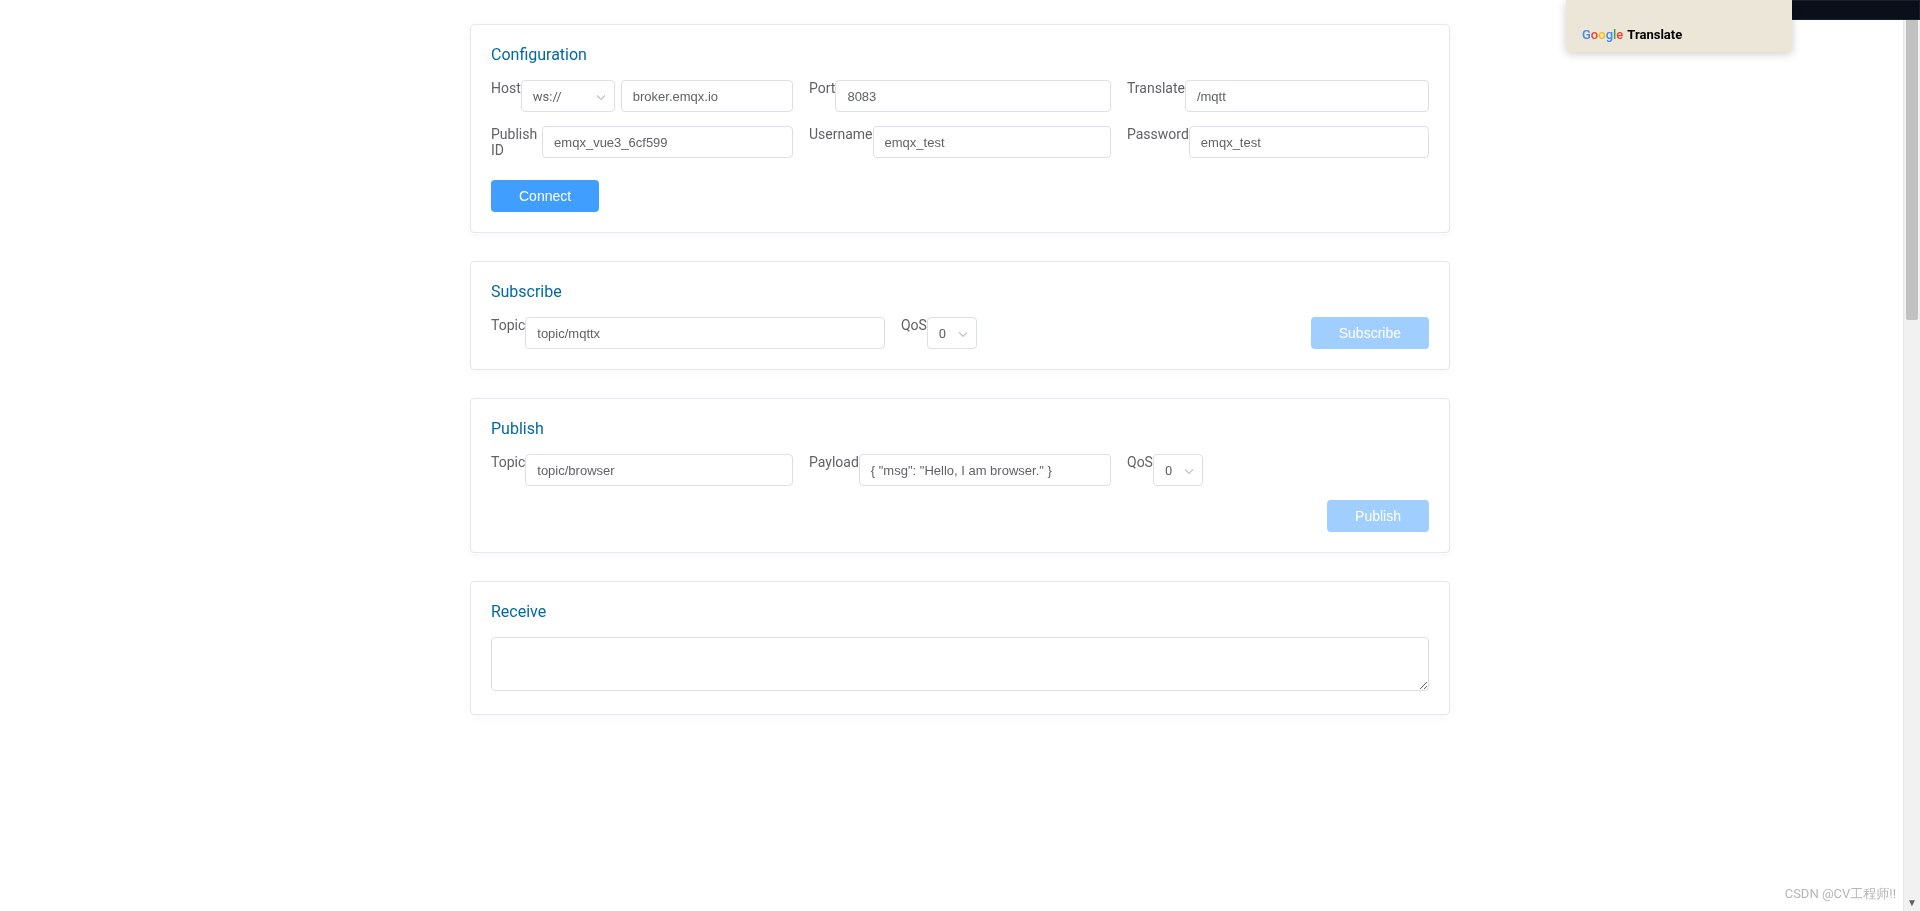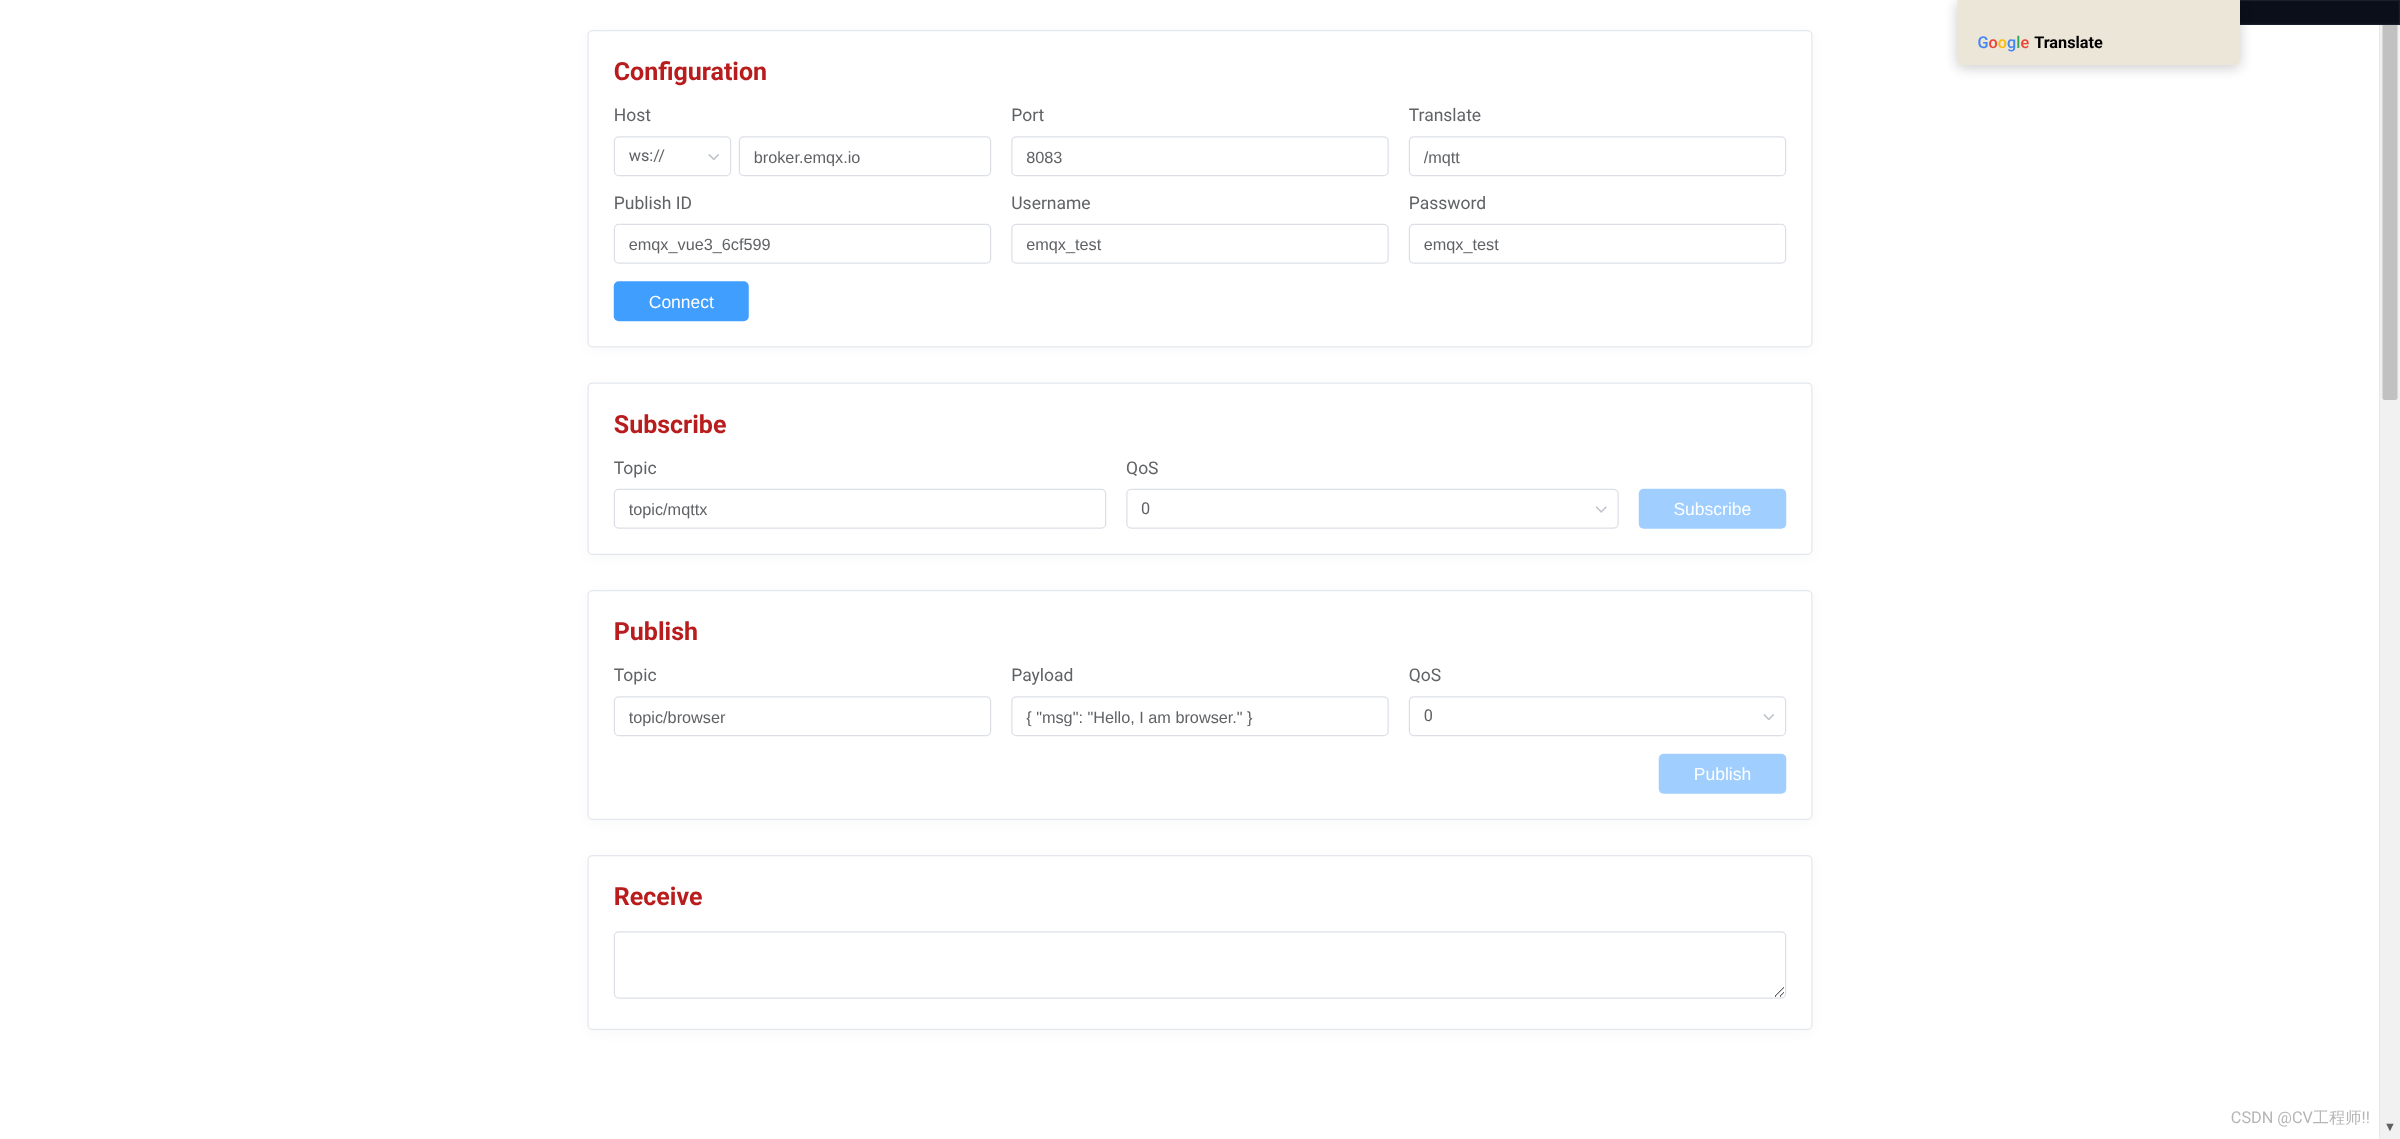"Configuration" .card-title { color: #b91c1c -> #0369a1; font-size: 20px -> 16px; font-weight: bold -> normal }
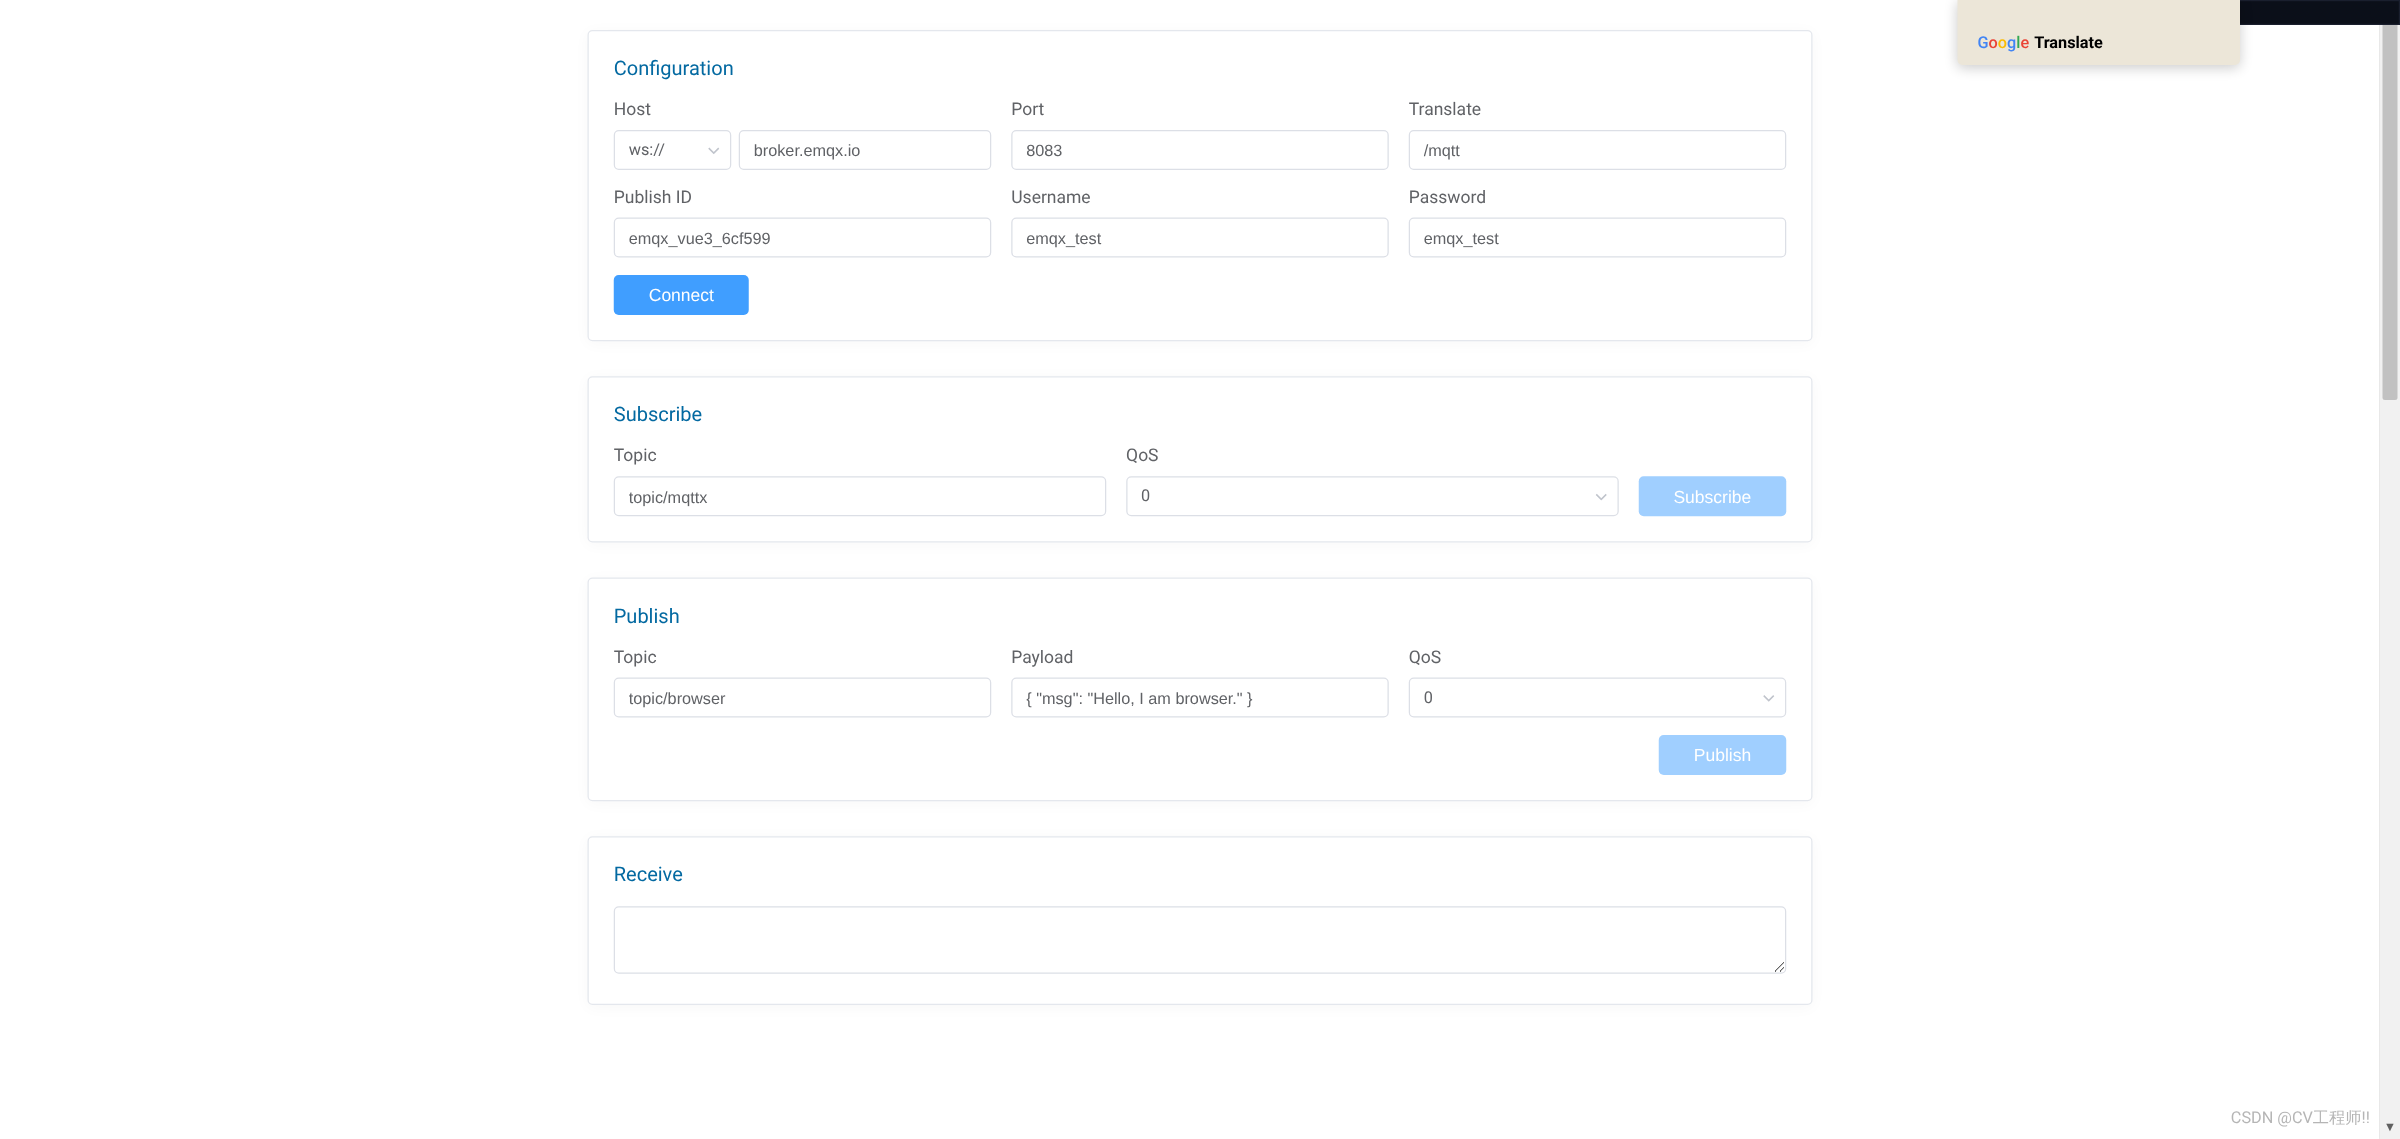"Host" .form-col { flex-direction: column -> row }
